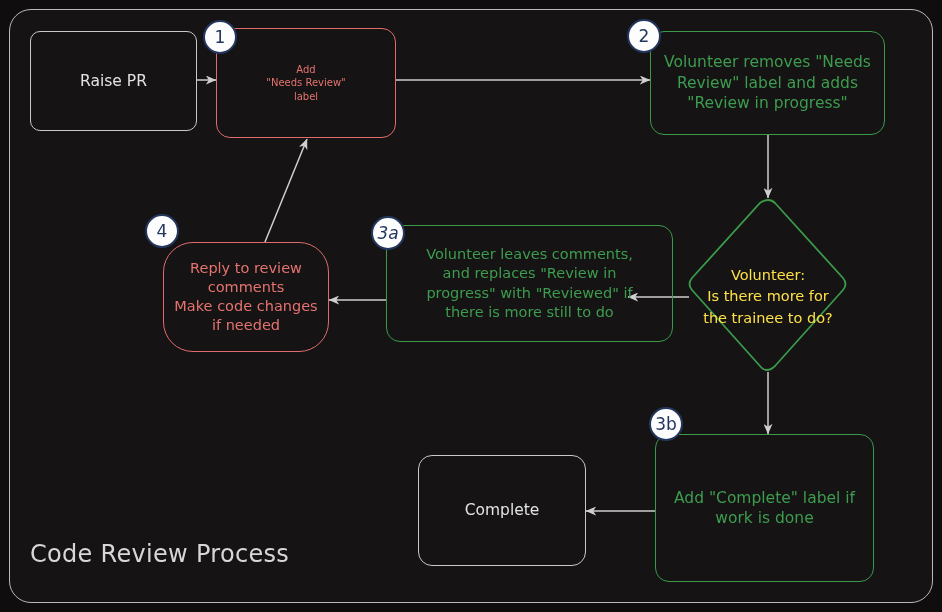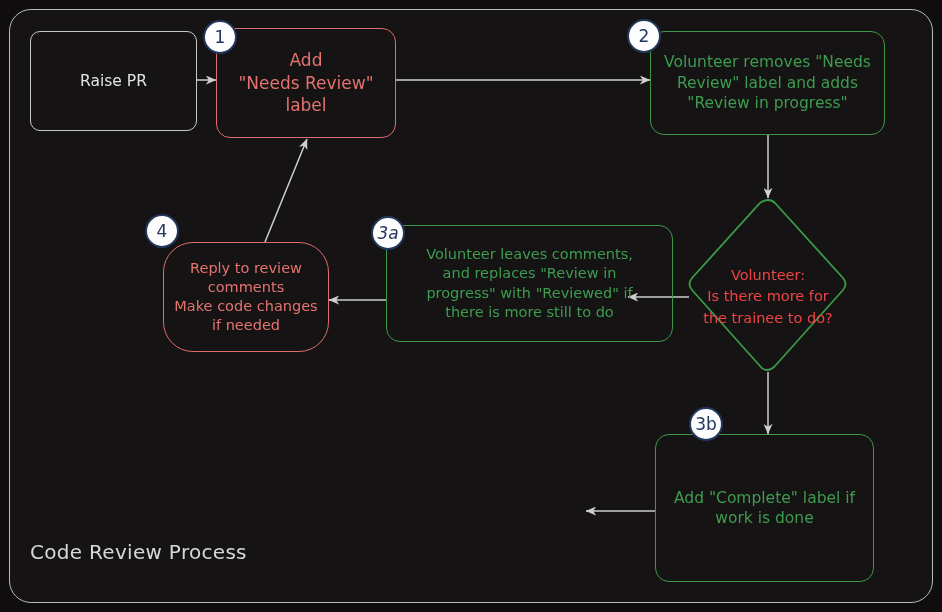"Add" .node-red { font-size: 17px -> 10px }
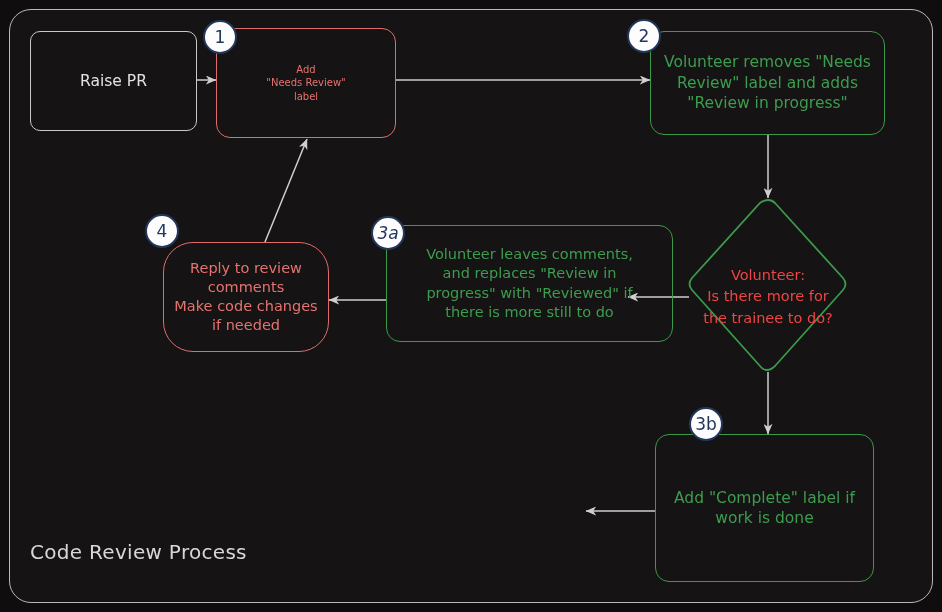"Volunteer:" .diamond-label { color: #ef4444 -> #fde047 }
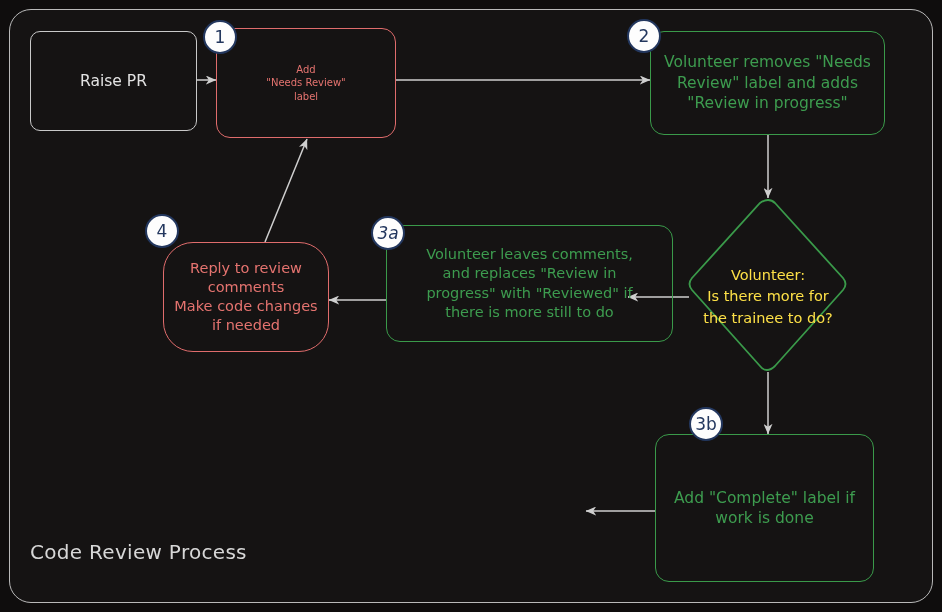"3b" div.badge { margin-left: 40px -> none }
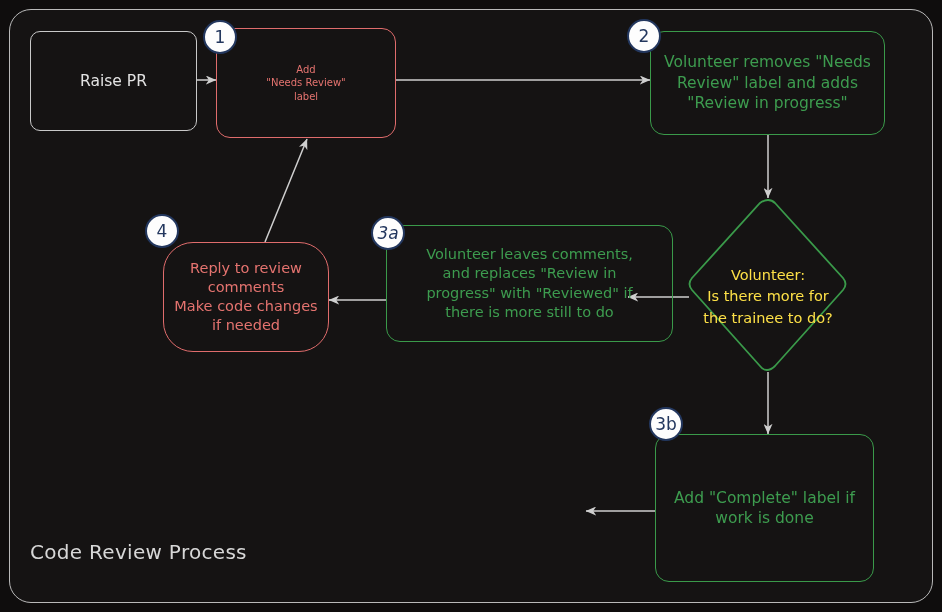"Complete" div.node { html: none -> <div>Complete</div> }
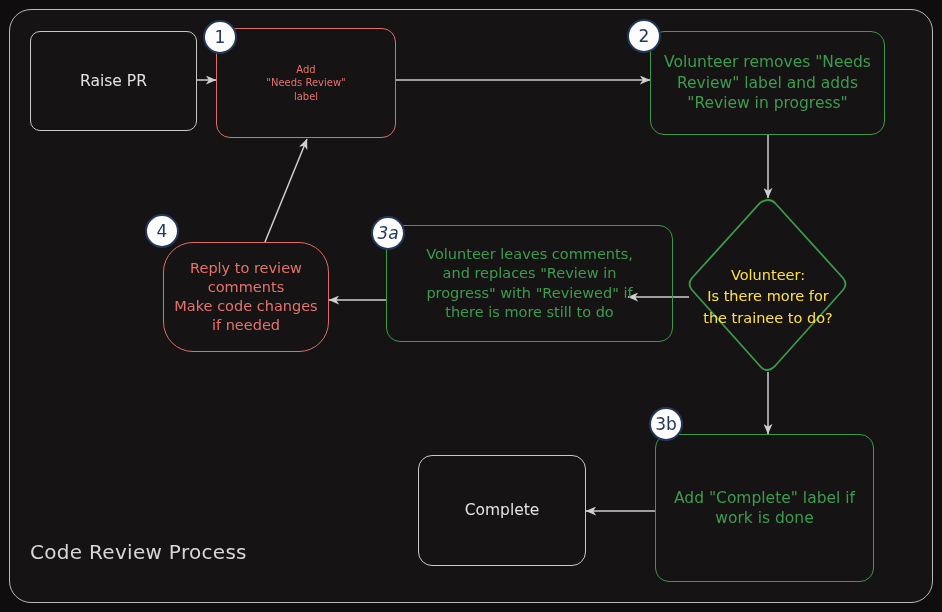"Code Review Process" #diagram-title { font-size: 20px -> 24px }
